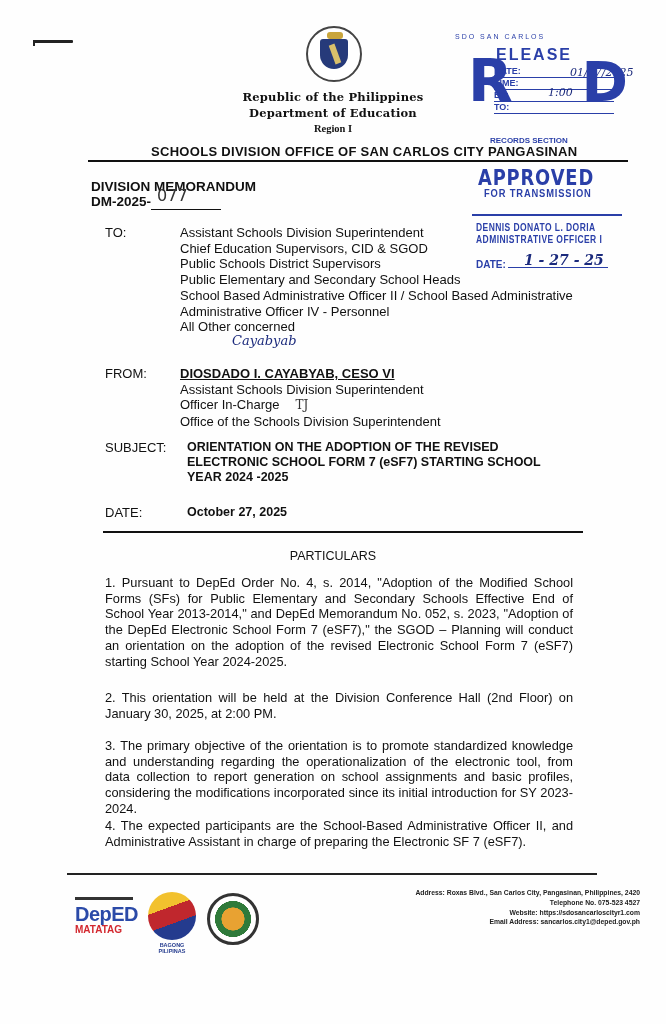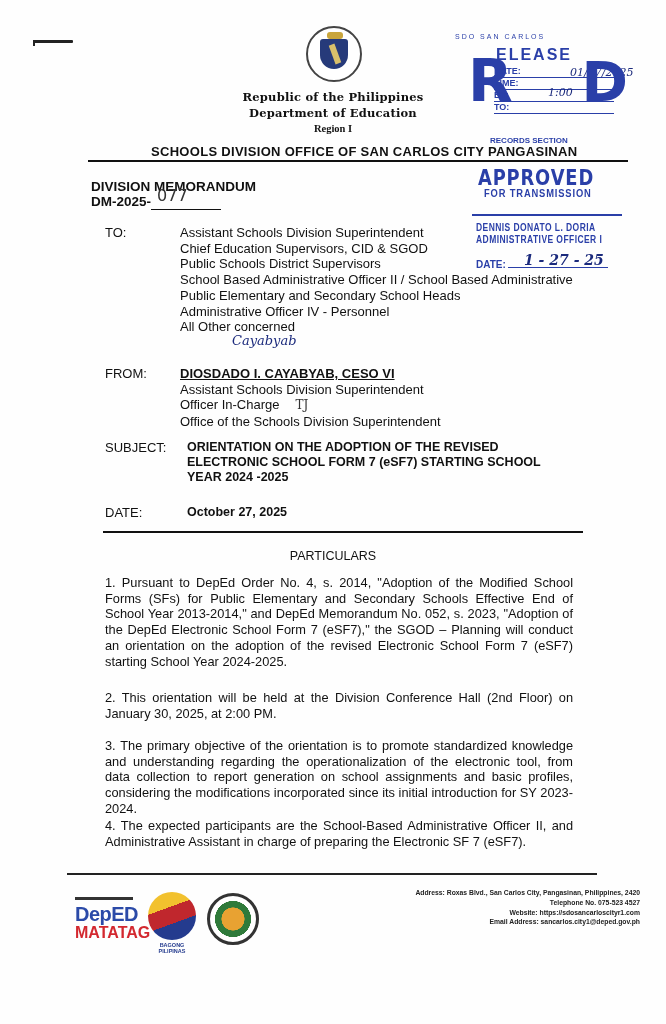"School Based Administrative Officer II" div { order: before "Public Elementary and Secondary School" -> after "Public Elementary and Secondary School" }
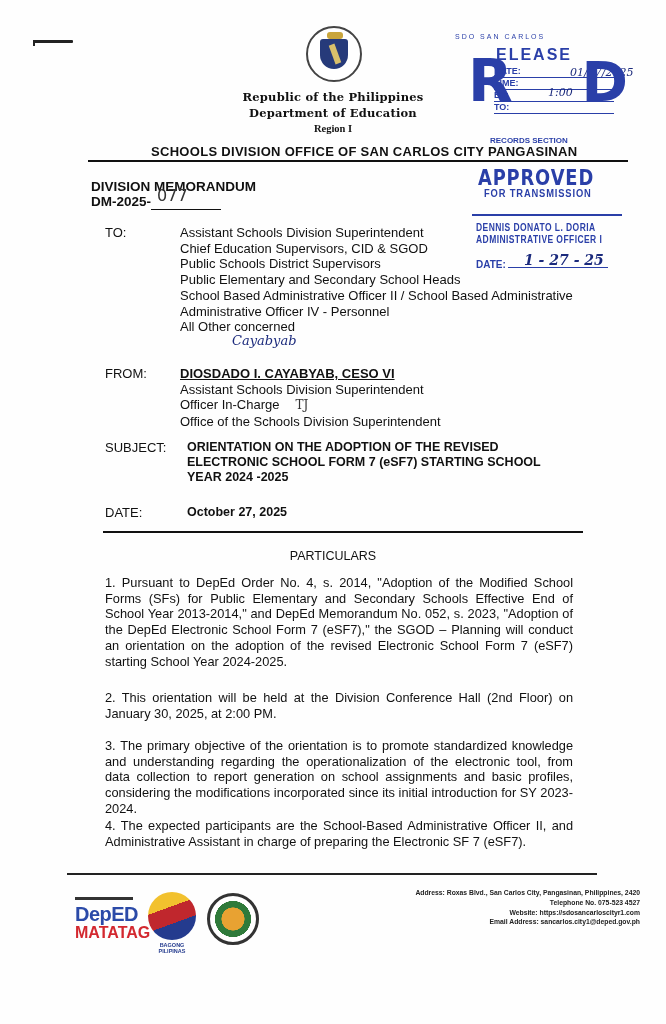"MATATAG" .logo-deped .d2 { font-size: 16px -> 10px }
